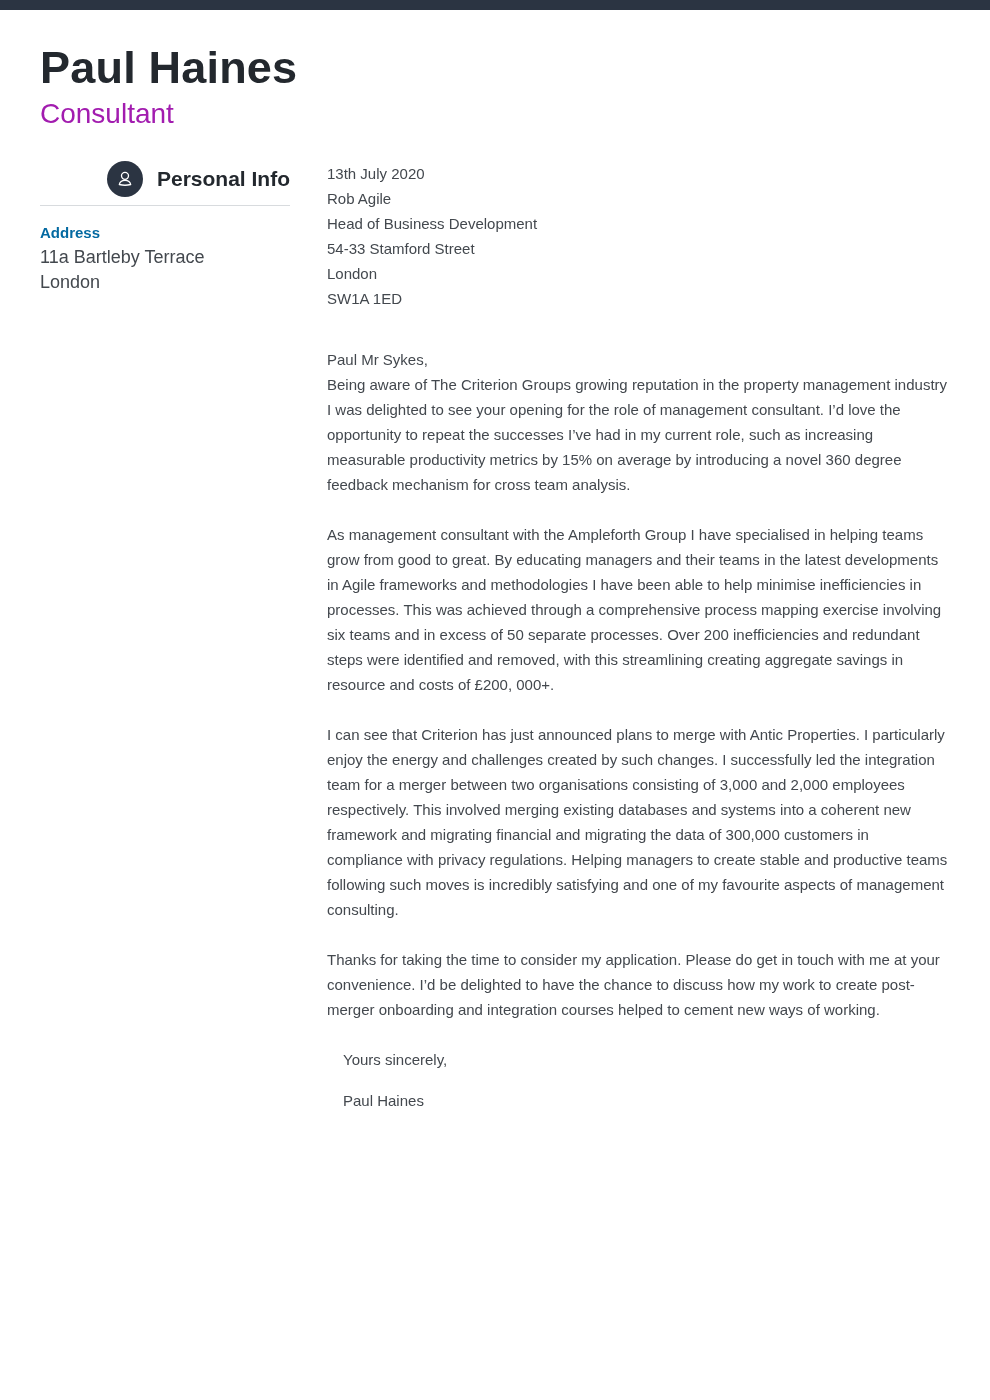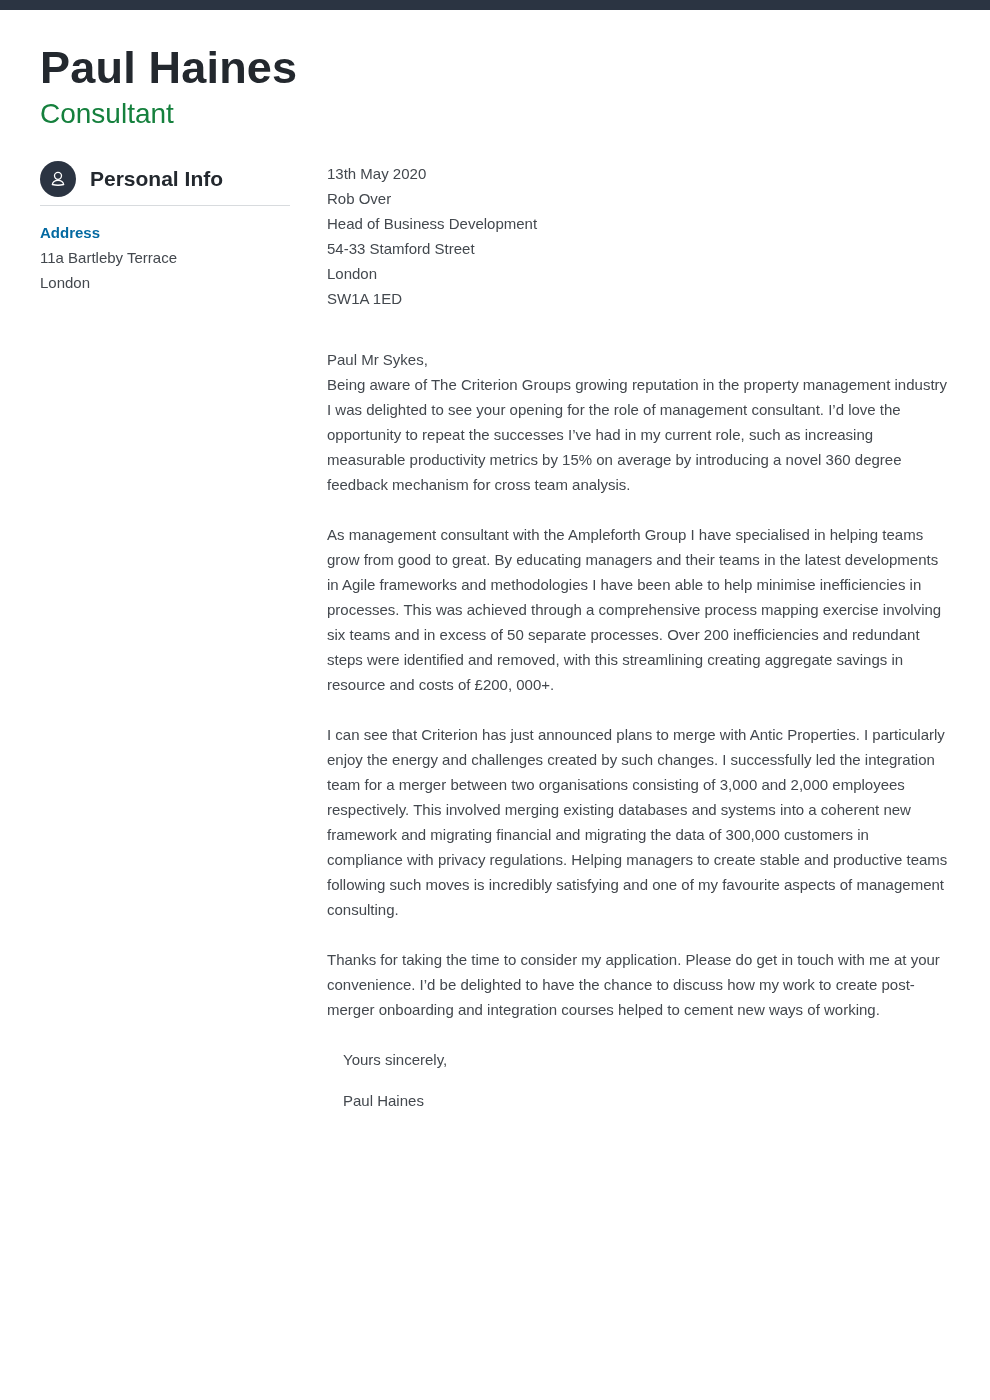"Consultant" .job-title { color: #15803d -> #a21caf }
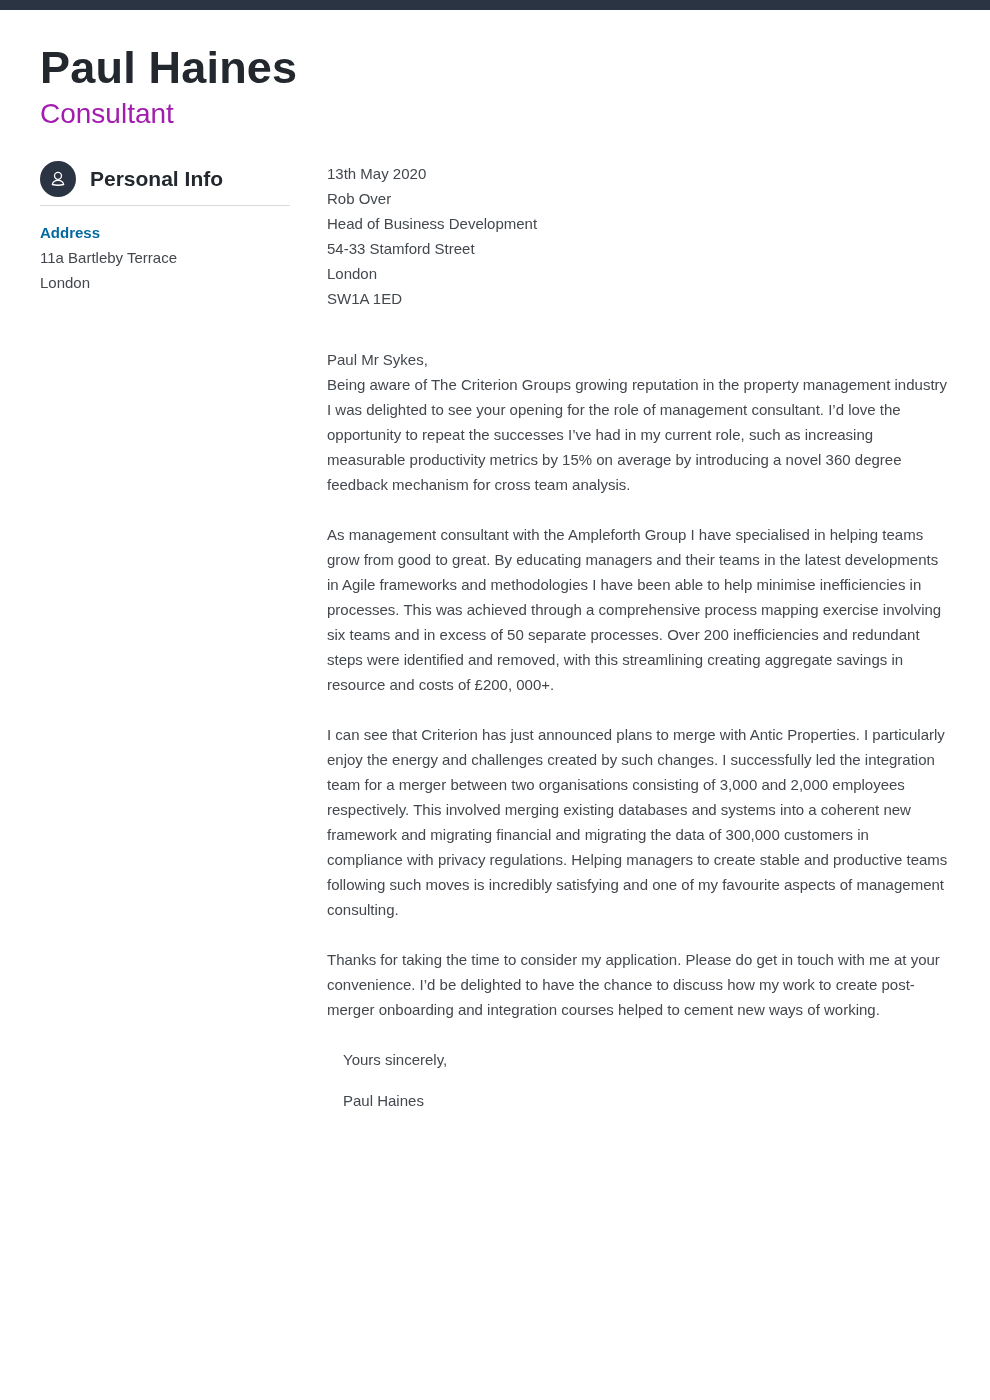"Personal Info" .side-head { justify-content: none -> flex-end }
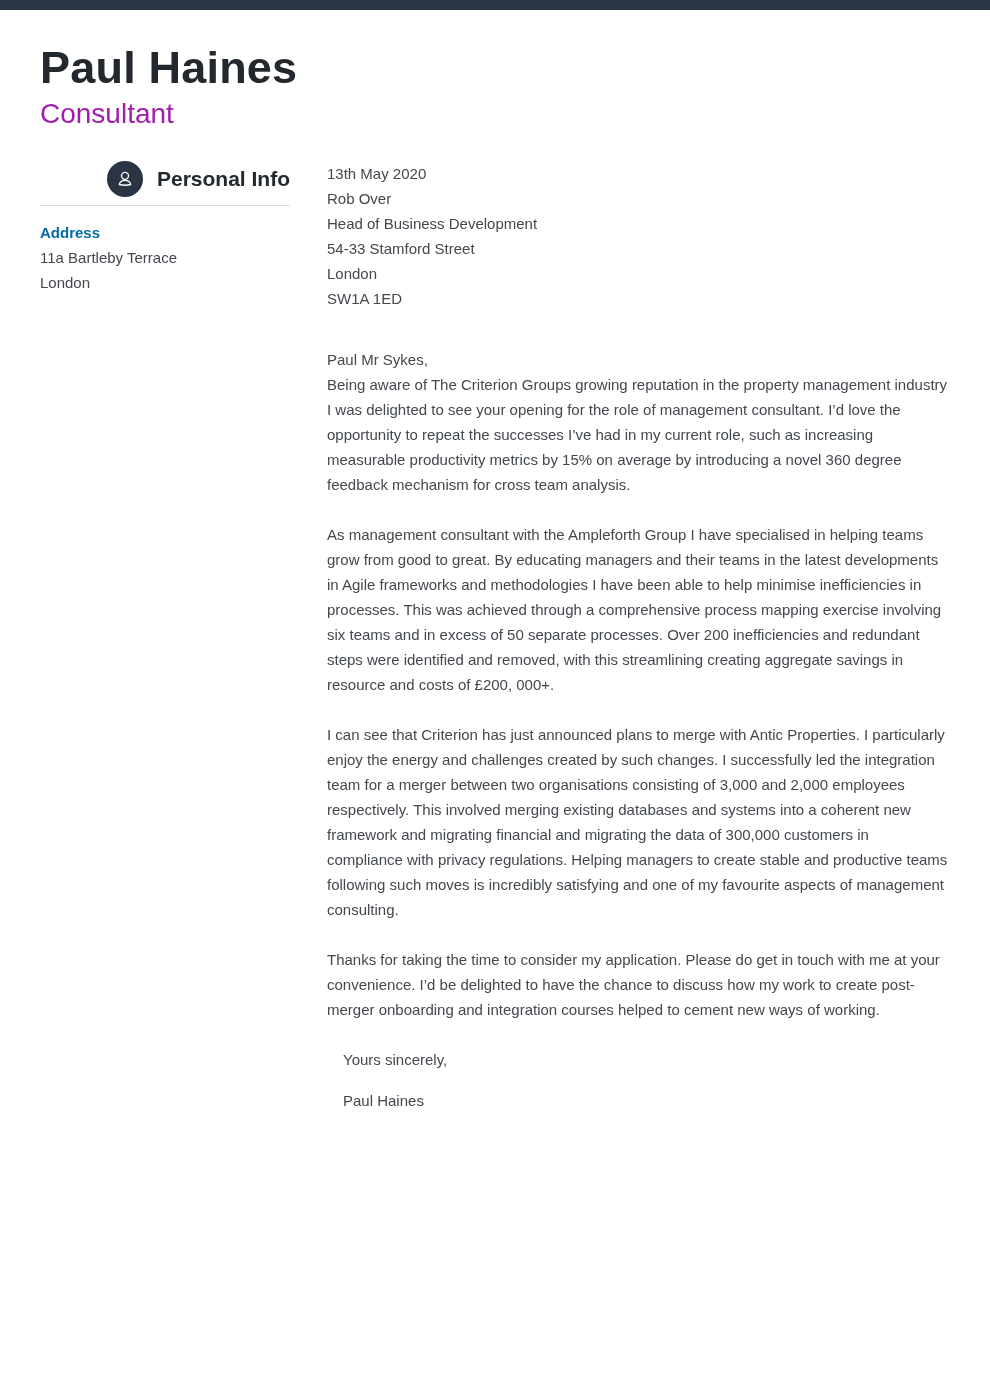"13th May 2020" p.date-line { text: May -> July }
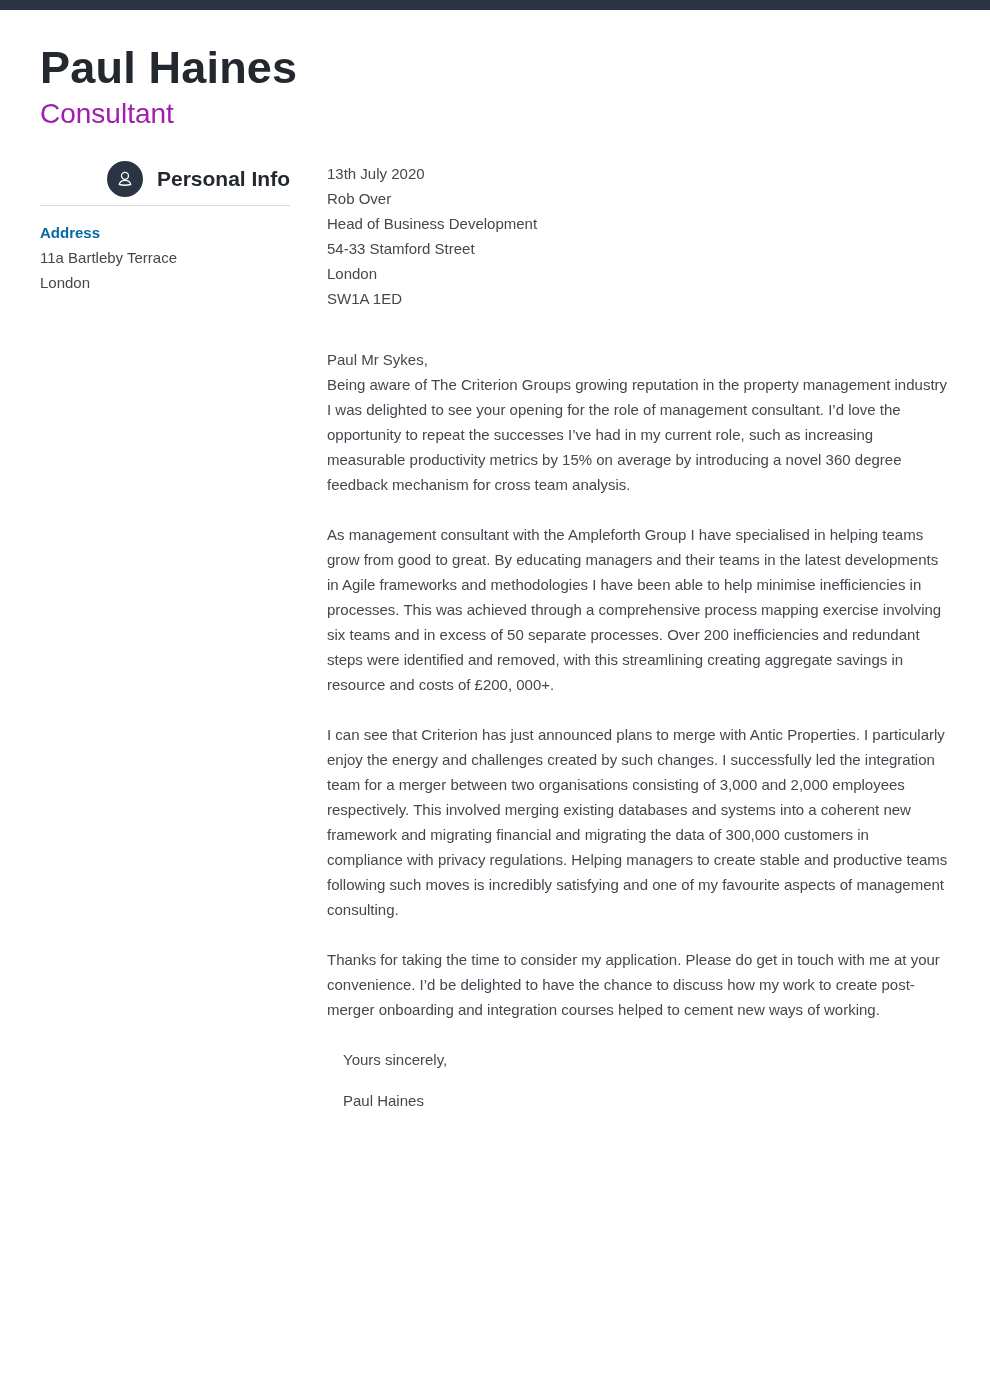"Rob Over" p { text: Over -> Agile }
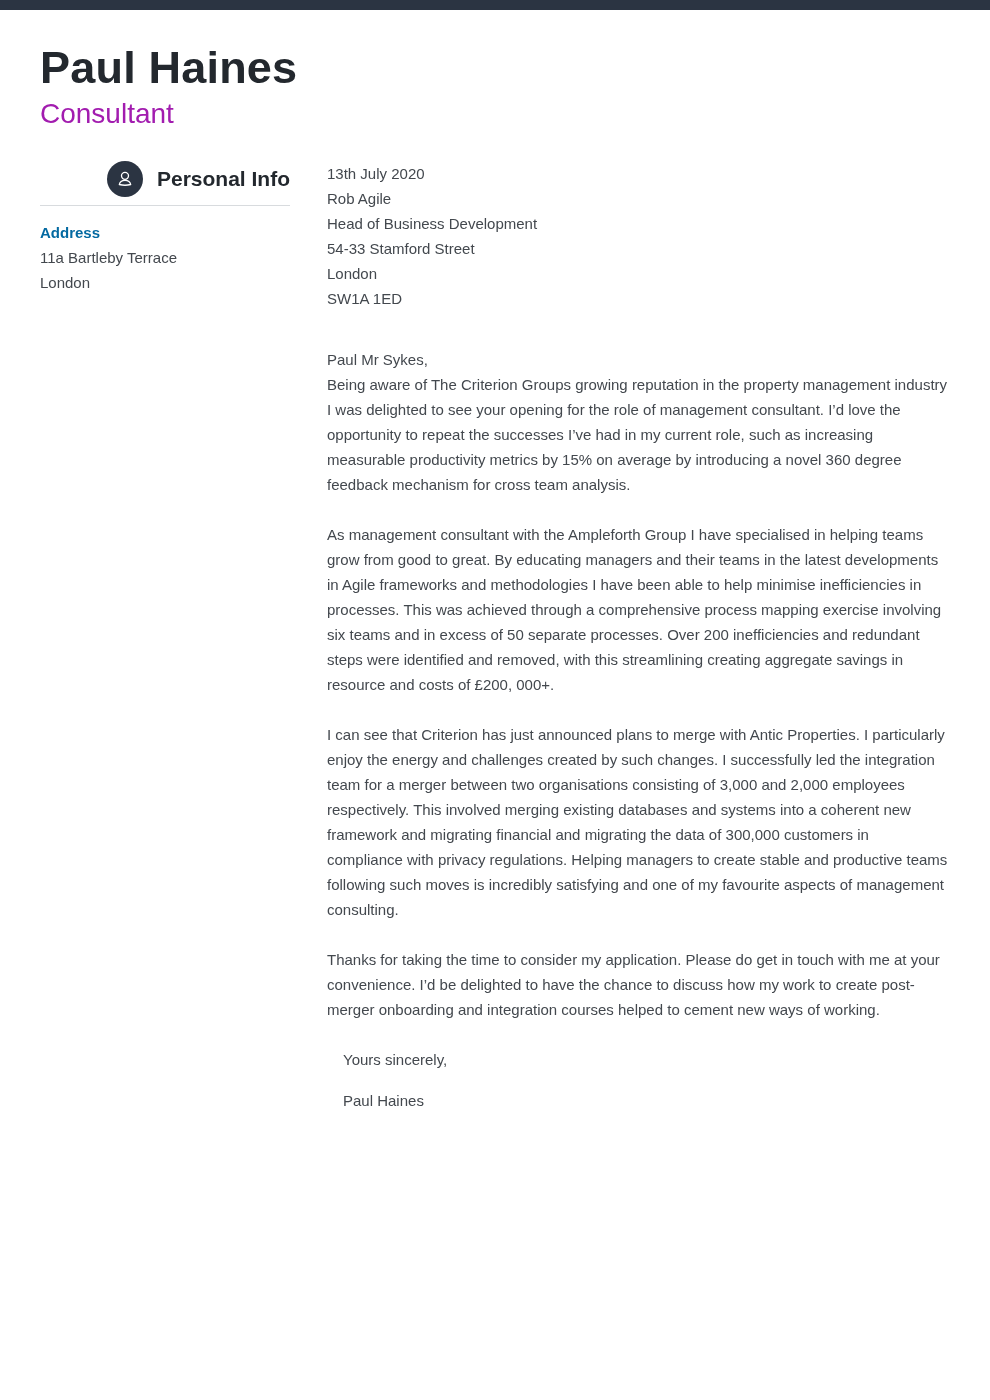"11a Bartleby Terrace" .addr-line { font-size: 15px -> 18px }
